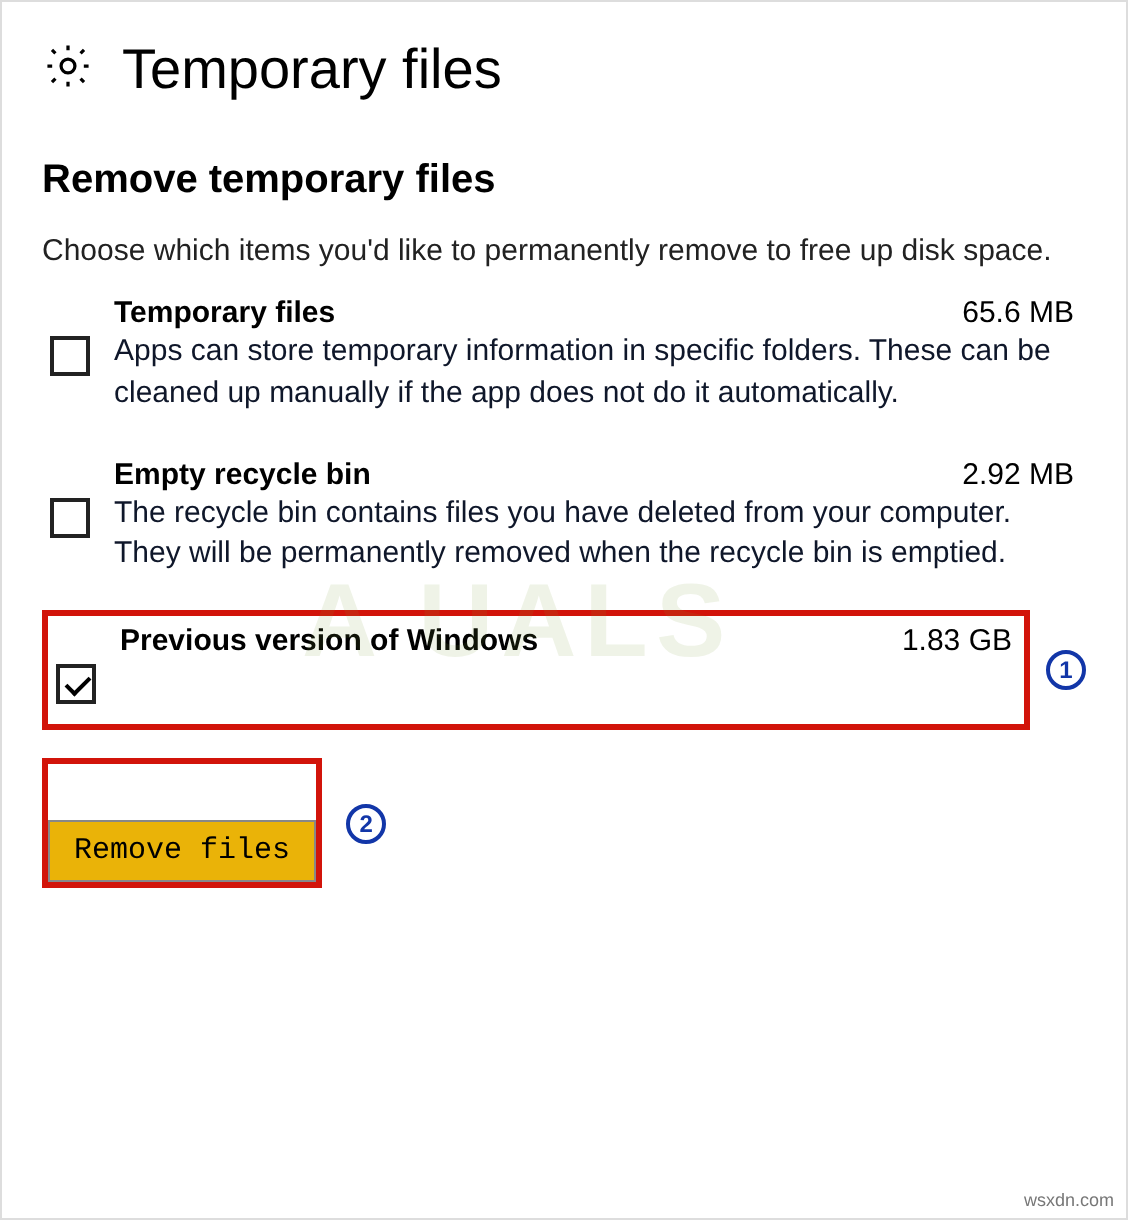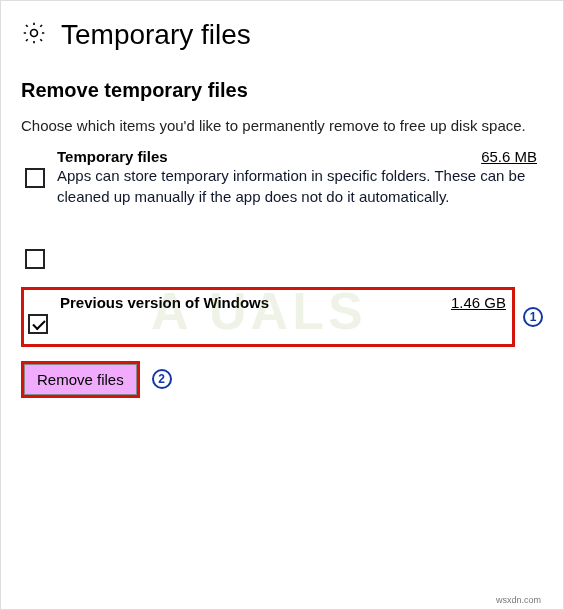"65.6 MB" .item-size { text-decoration: underline -> none }
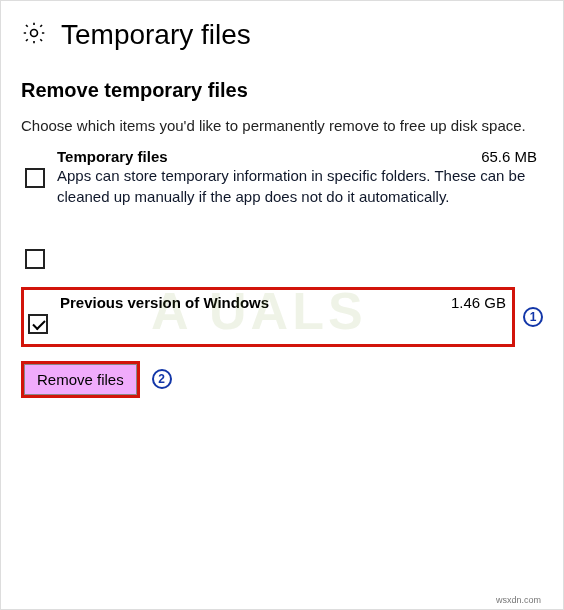"Empty recycle bin" div.item-body { html: none -> <div> <div> <span>Empty recycle bin</span> <span>2.92 MB</span> </div> <div>The recycle bin contains files you have deleted from your computer. They will be permanently removed when the recycle bin is emptied.</div> </div> }
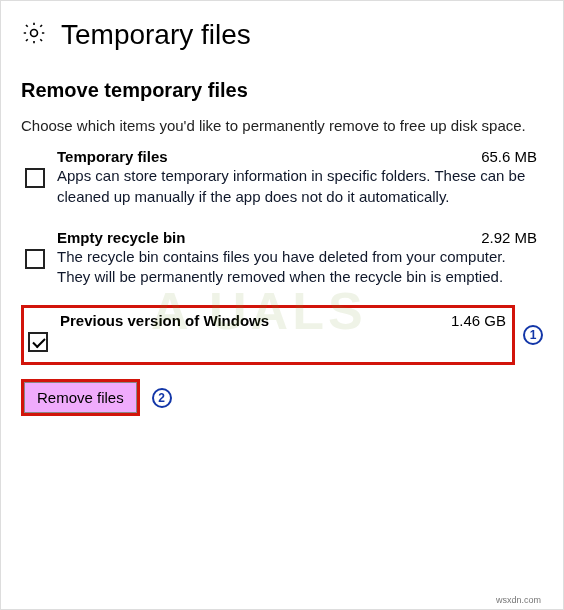"1.46 GB" span.item-size { text: 1.46 -> 1.83 }
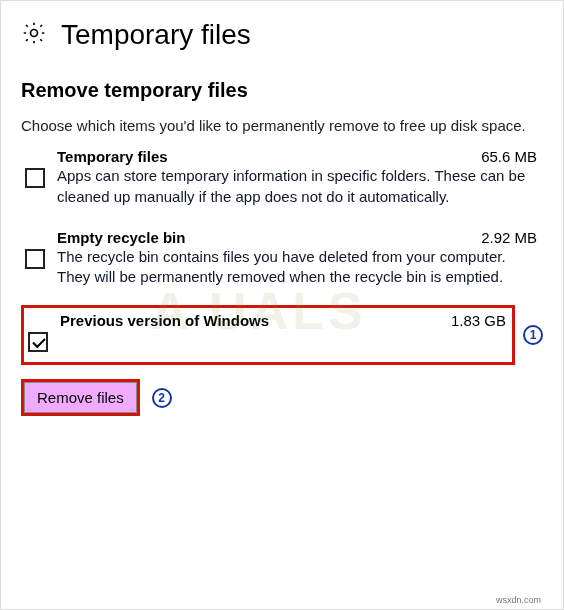"Remove files" .btn { background: #f0abfc -> #eab308; font-family: Liberation Sans, sans-serif -> Liberation Mono, monospace; margin-top: none -> 28px }
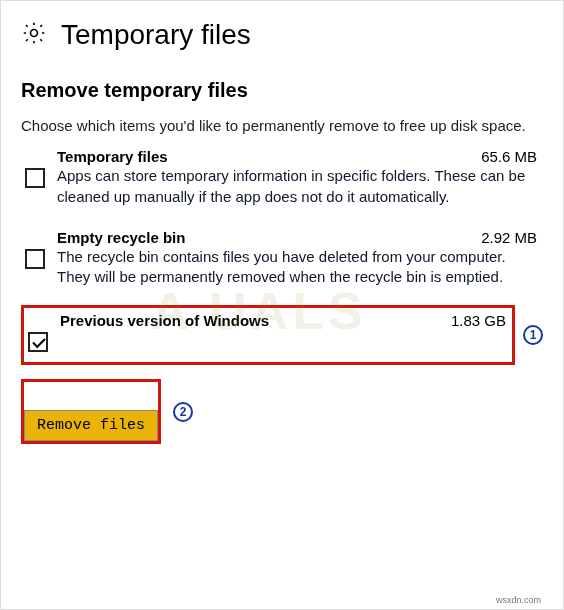"wsxdn.com" .watermark { right: 22px -> 6px }
